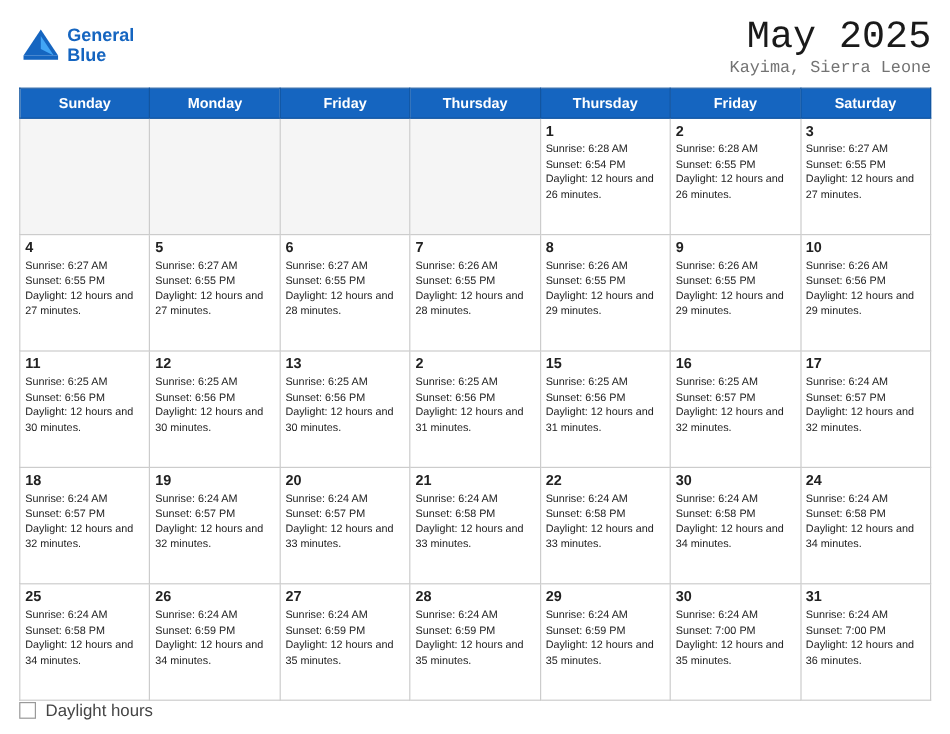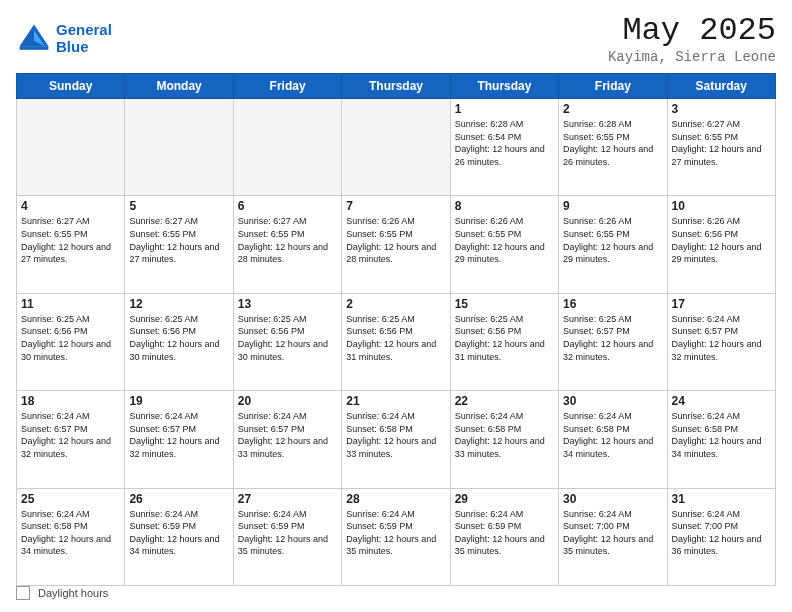"Daylight hours" .footer { font-size: 11px -> 14px }
